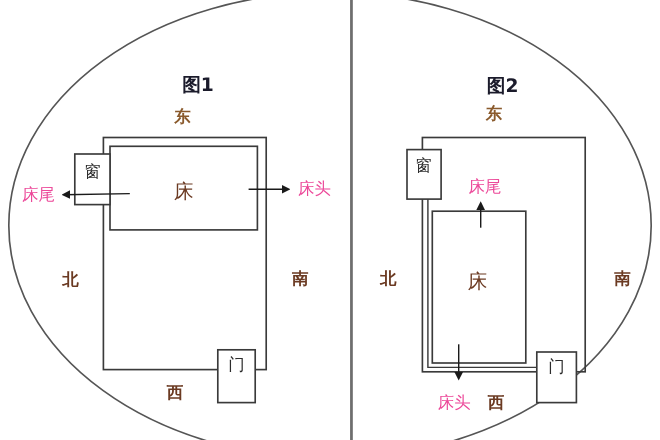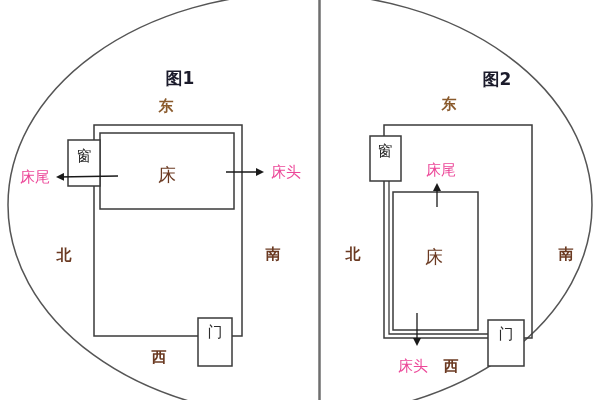"图2" div.lbl { margin-left: 40px -> none }
